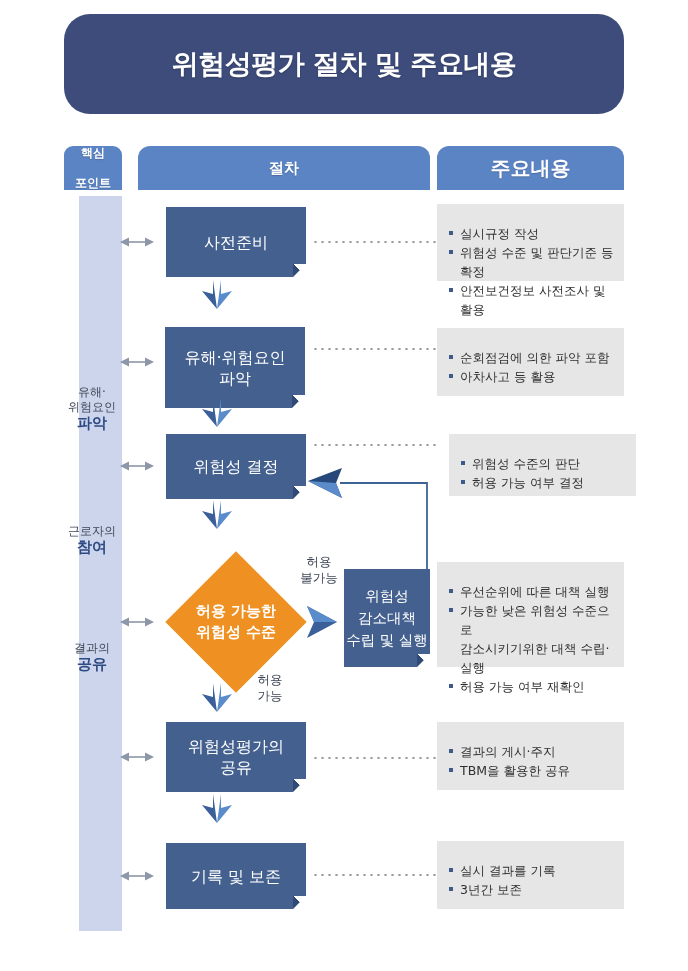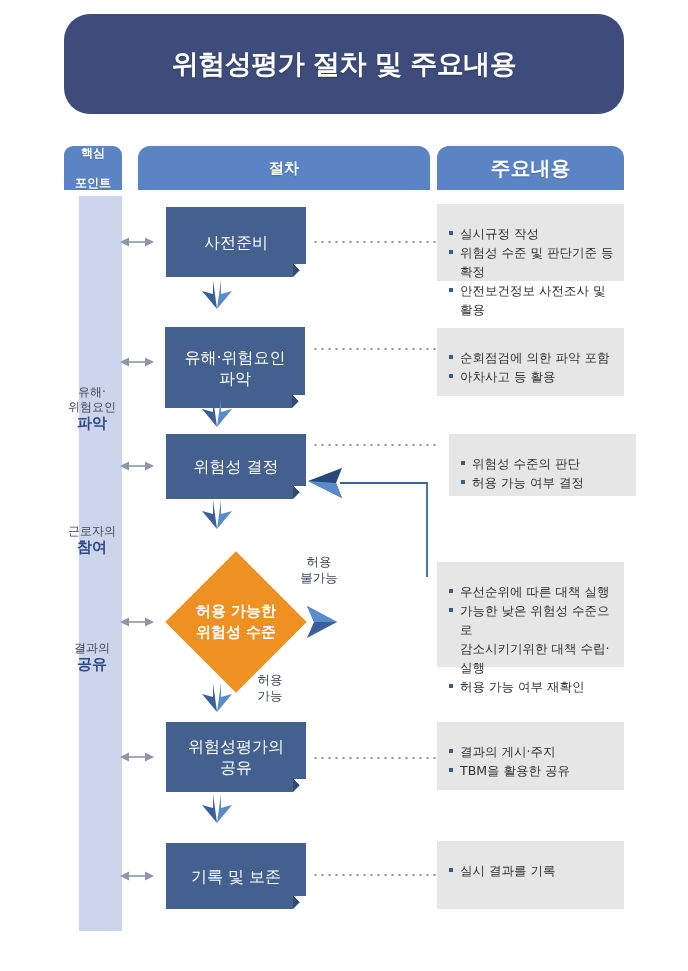"위험성" div.pbox { html: none -> <div> <span>위험성</span> <span>감소대책</span> <span>수립 및 실행</span> <span></span> </div> }
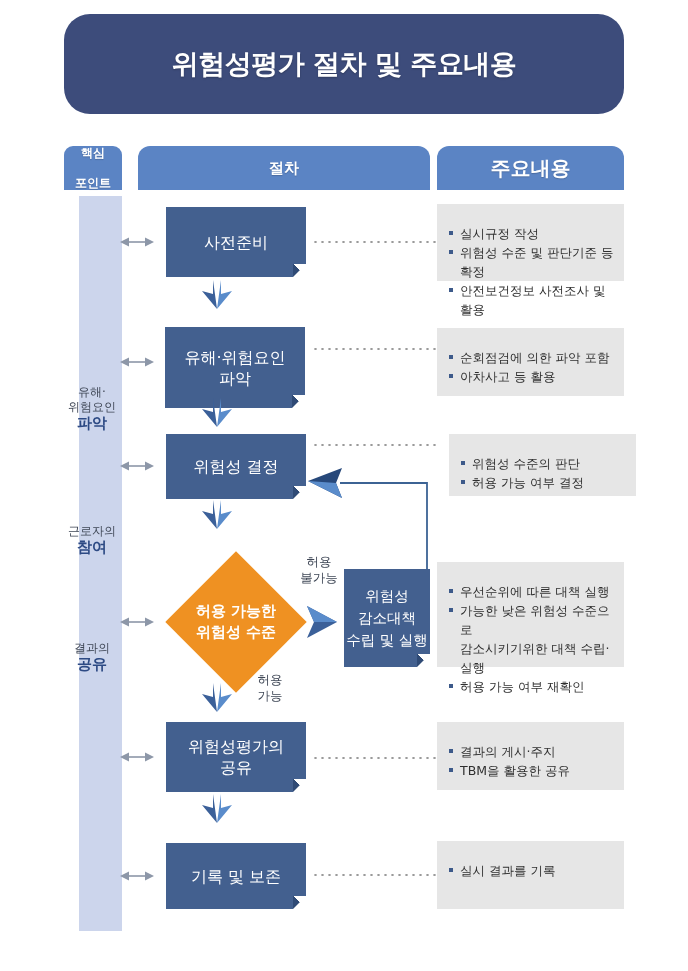"3년간 보존" li { html: none -> <li>3년간 보존</li> }
